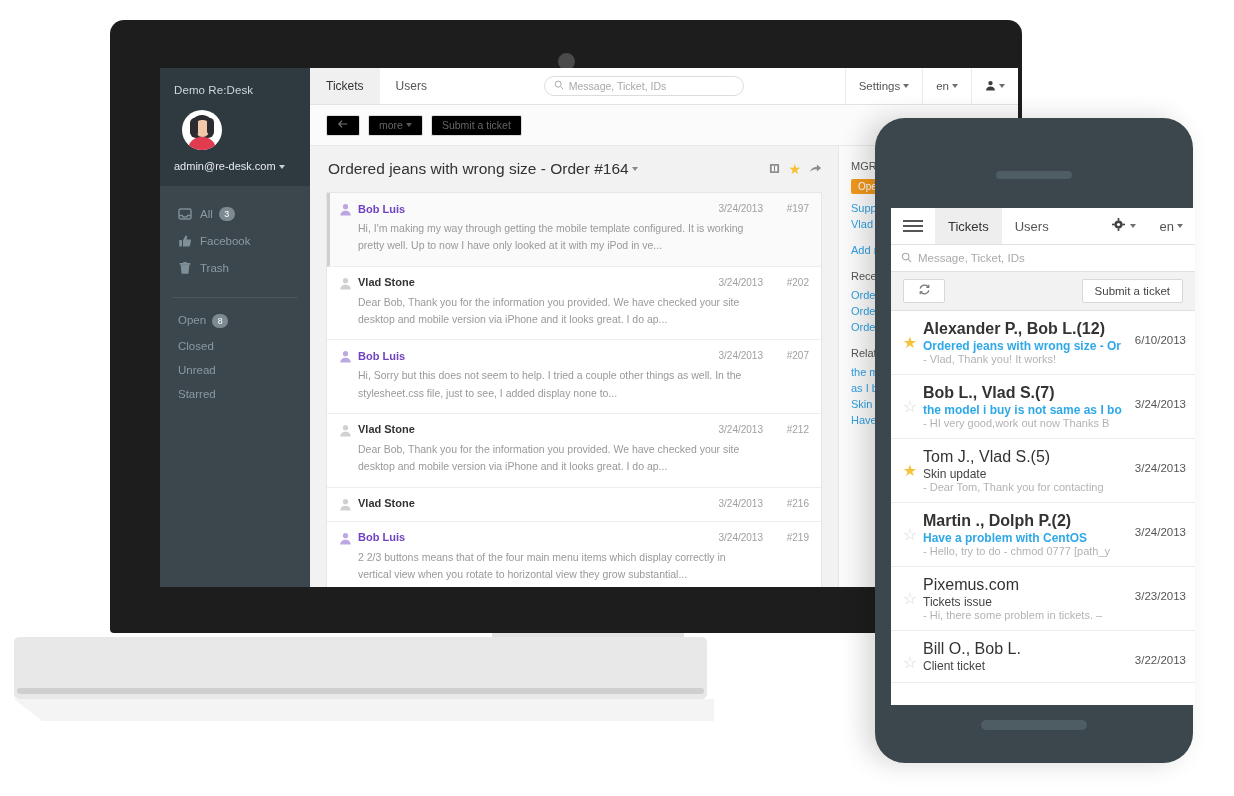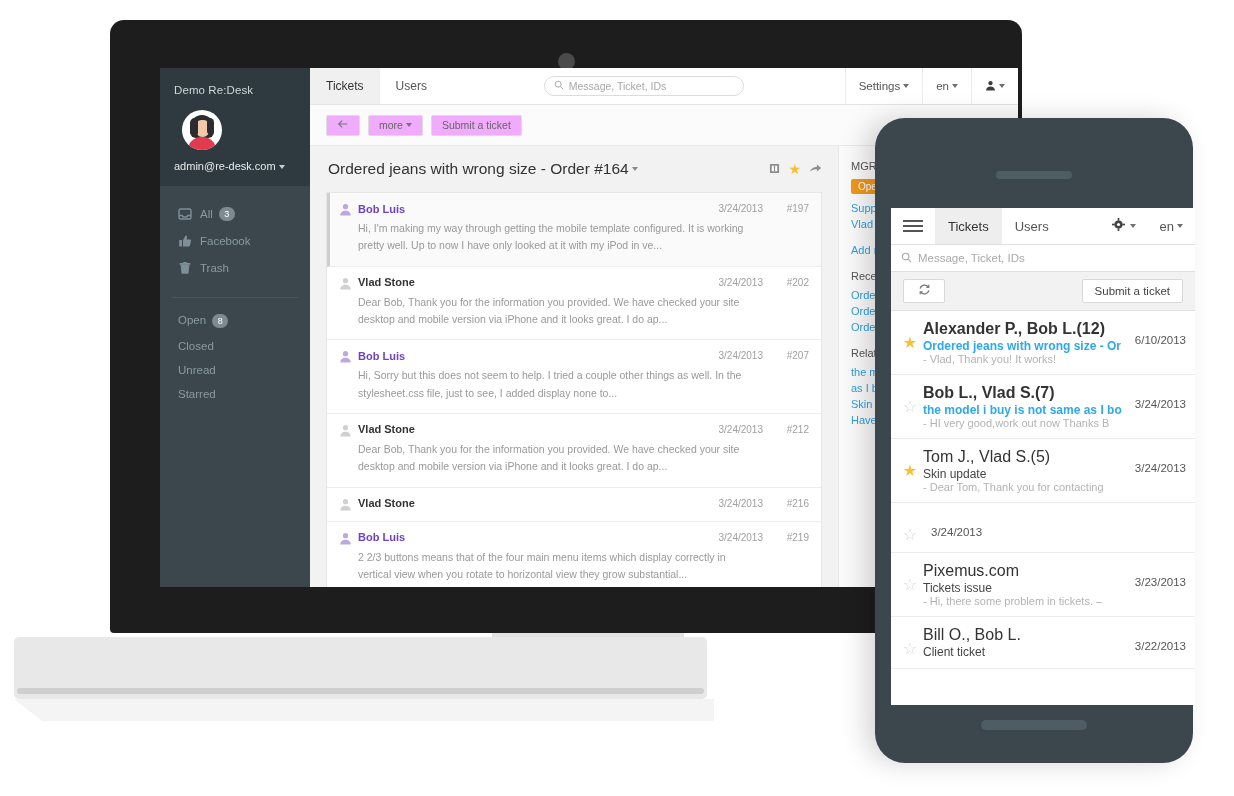"more" .tbtn { background: #f0abfc -> #000000 }
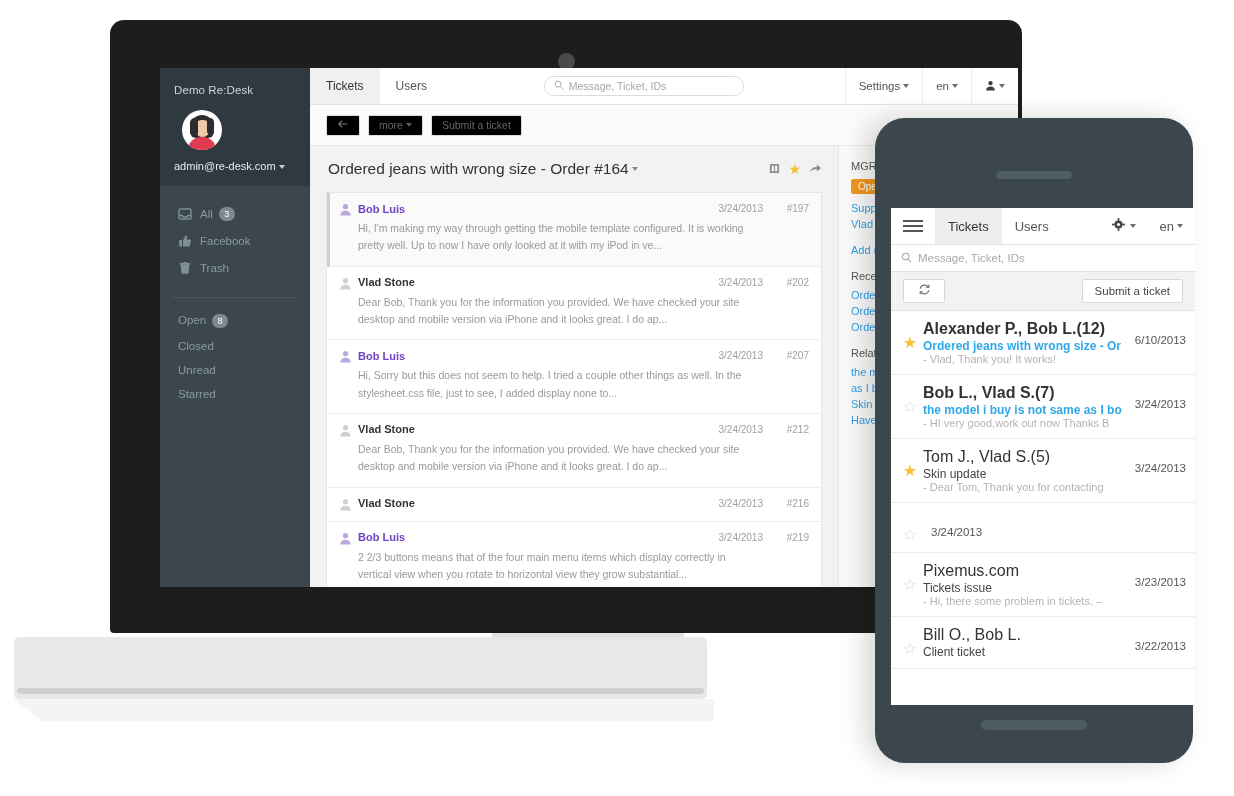"Martin ., Dolph P.(2)" div.m-texts { html: none -> <div> <div>Martin ., Dolph P.(2)</div> <div>Have a problem with CentOS</div> <div>- Hello, try to do - chmod 0777 [path_y</div> </div> }
